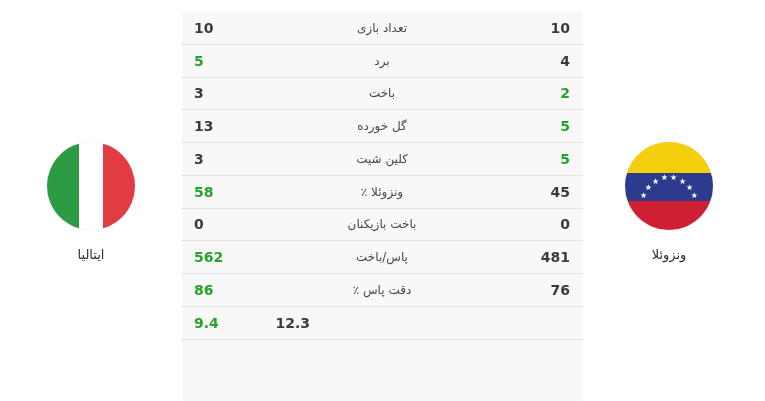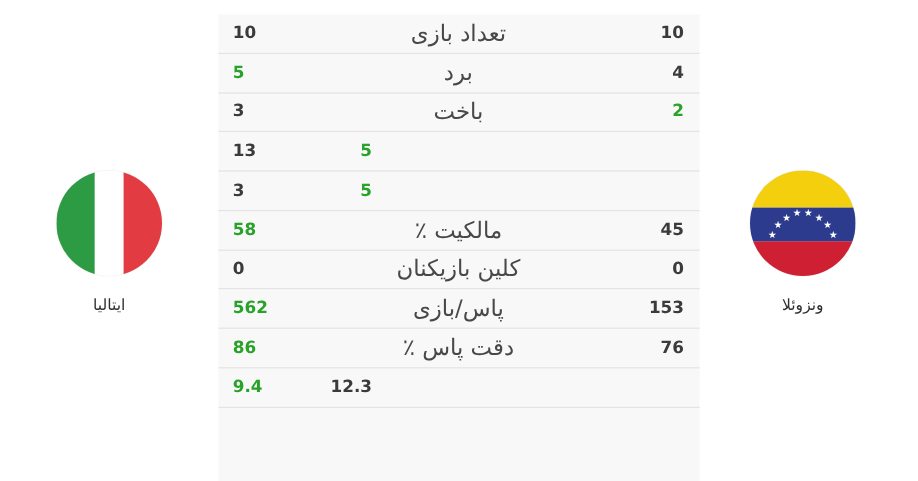"تعداد بازی" .stat-label { font-size: 19px -> 12px }
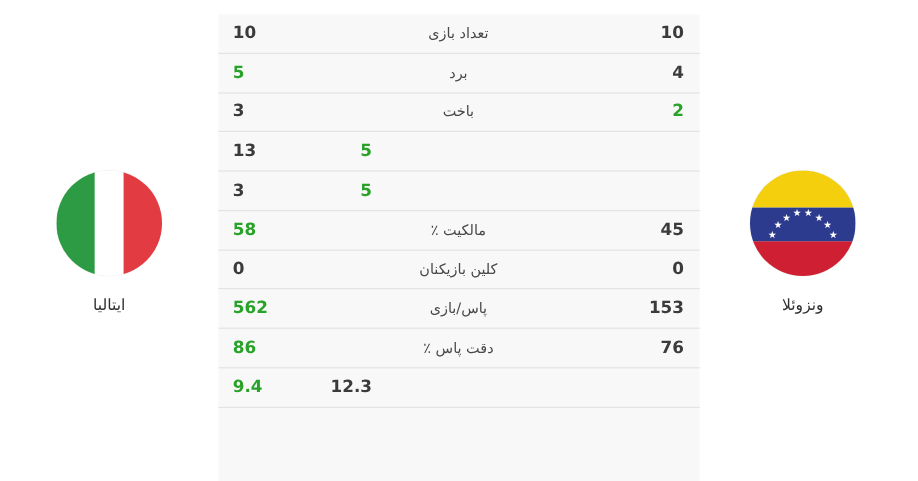"گل خورده" span.stat-label { html: none -> <span>گل خورده</span> }
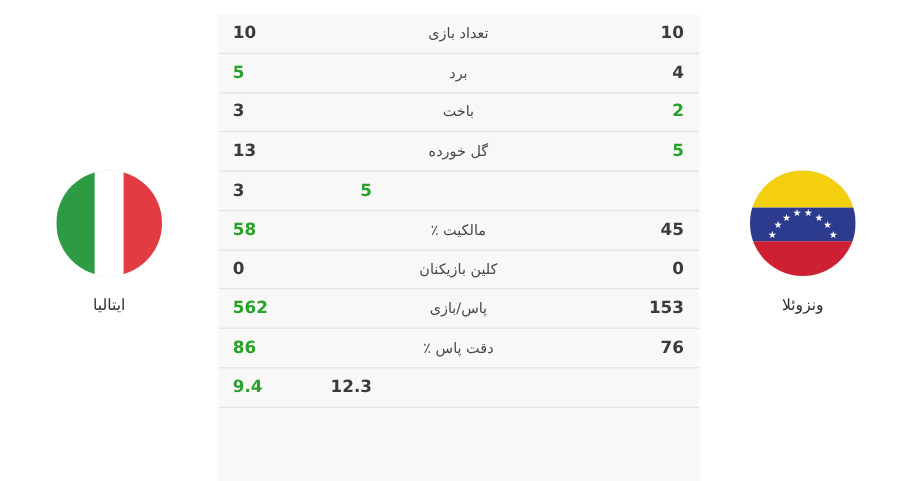"کلین شیت" span.stat-label { html: none -> <span>کلین شیت</span> }
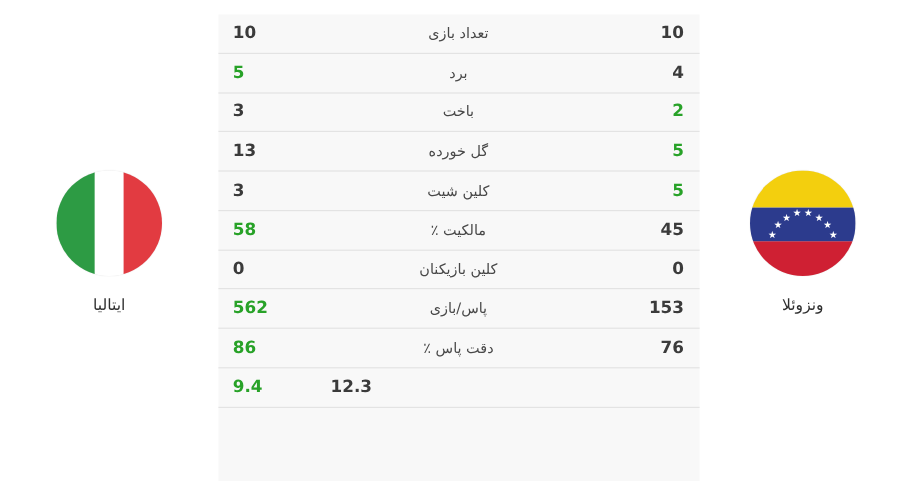"مالکیت ٪" span.stat-label { text: مالکیت -> ونزوئلا }
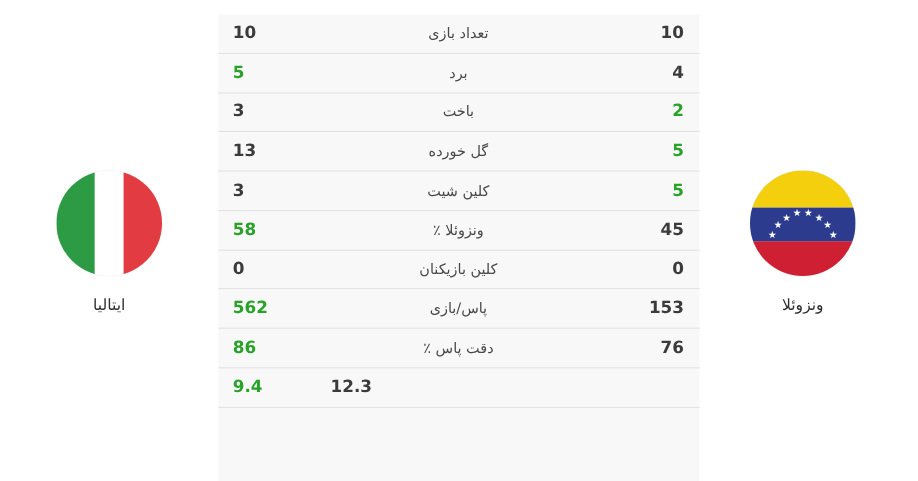"کلین بازیکنان" span.stat-label { text: کلین -> باخت }
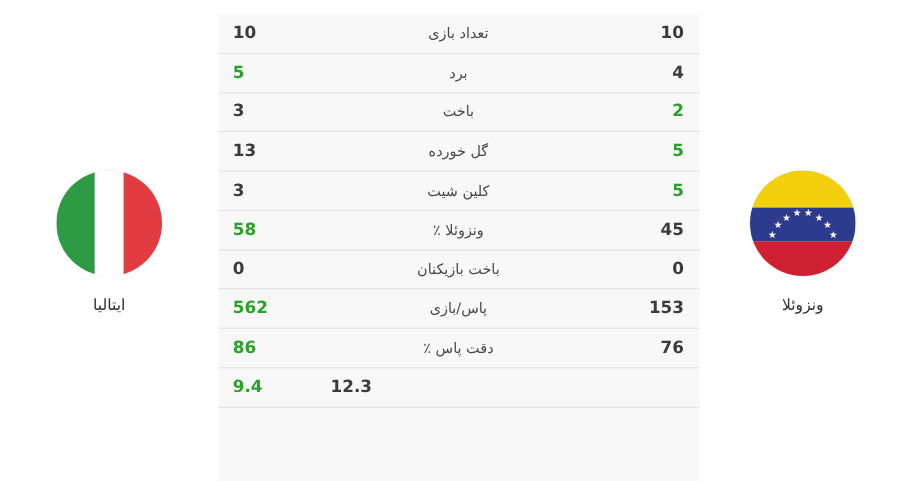"پاس/بازی" span.stat-label { text: پاس/بازی -> پاس/باخت }
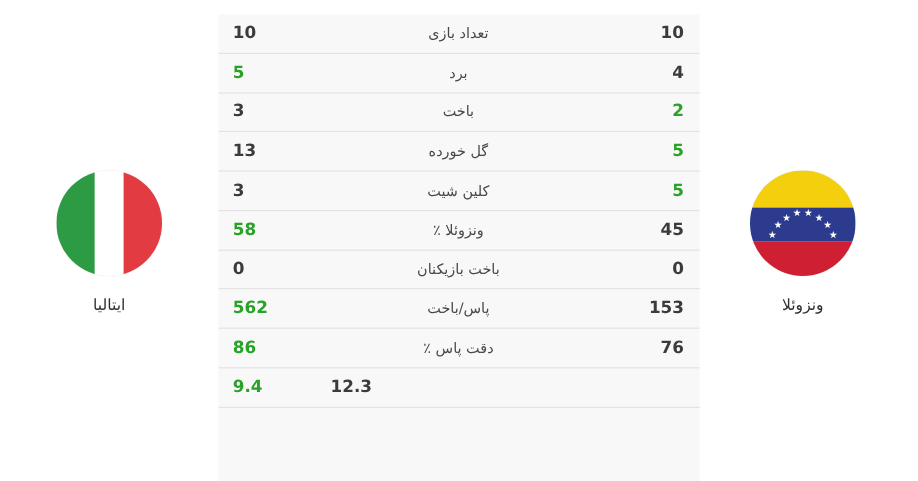"153" span.val { text: 153 -> 481 }
